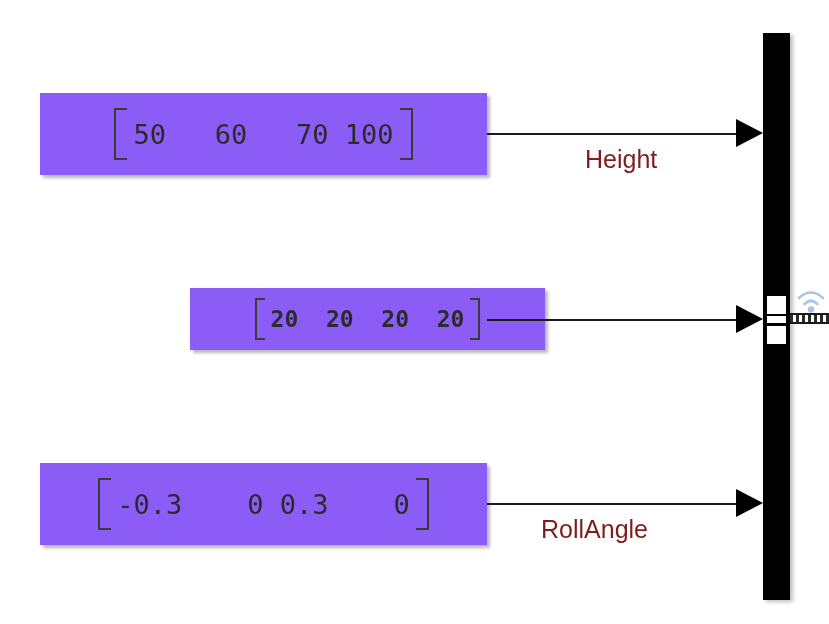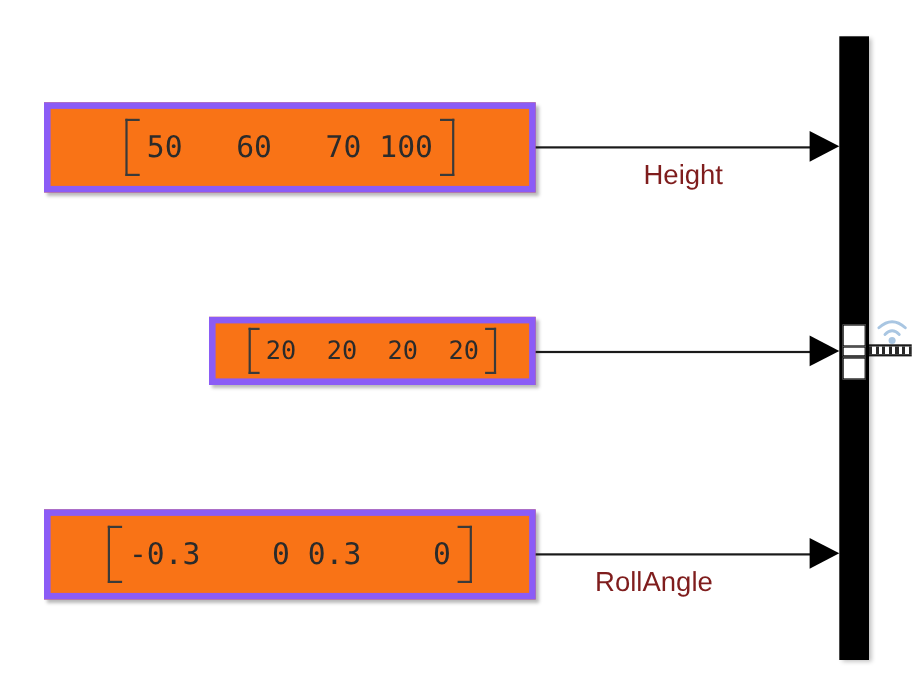"50 60 70 100" .const-block { background: #f97316 -> #8b5cf6 }
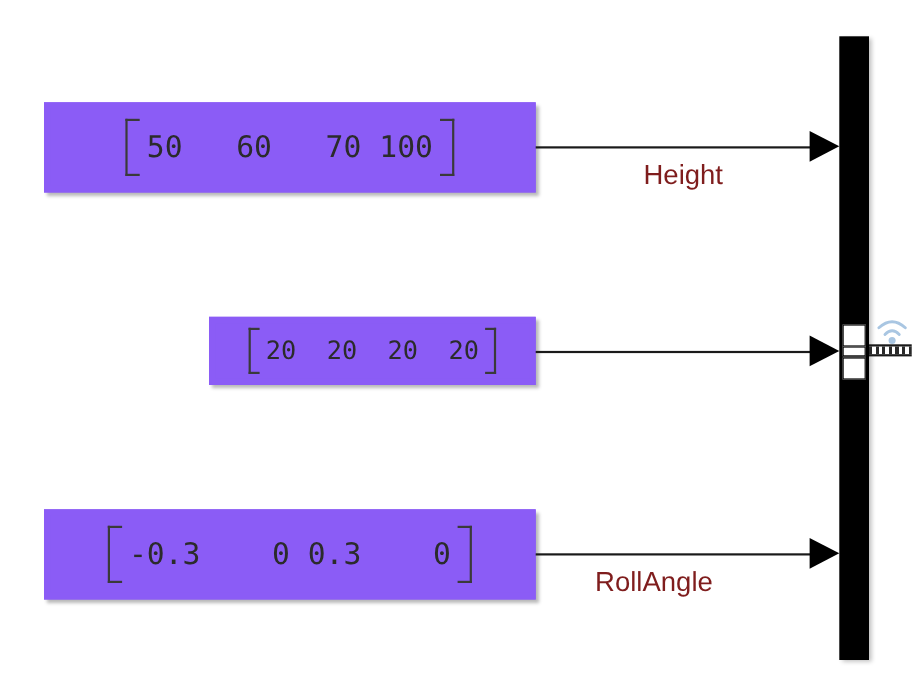"20 20 20 20" div.const-block { font-weight: none -> bold; width: 297px -> 355px }
